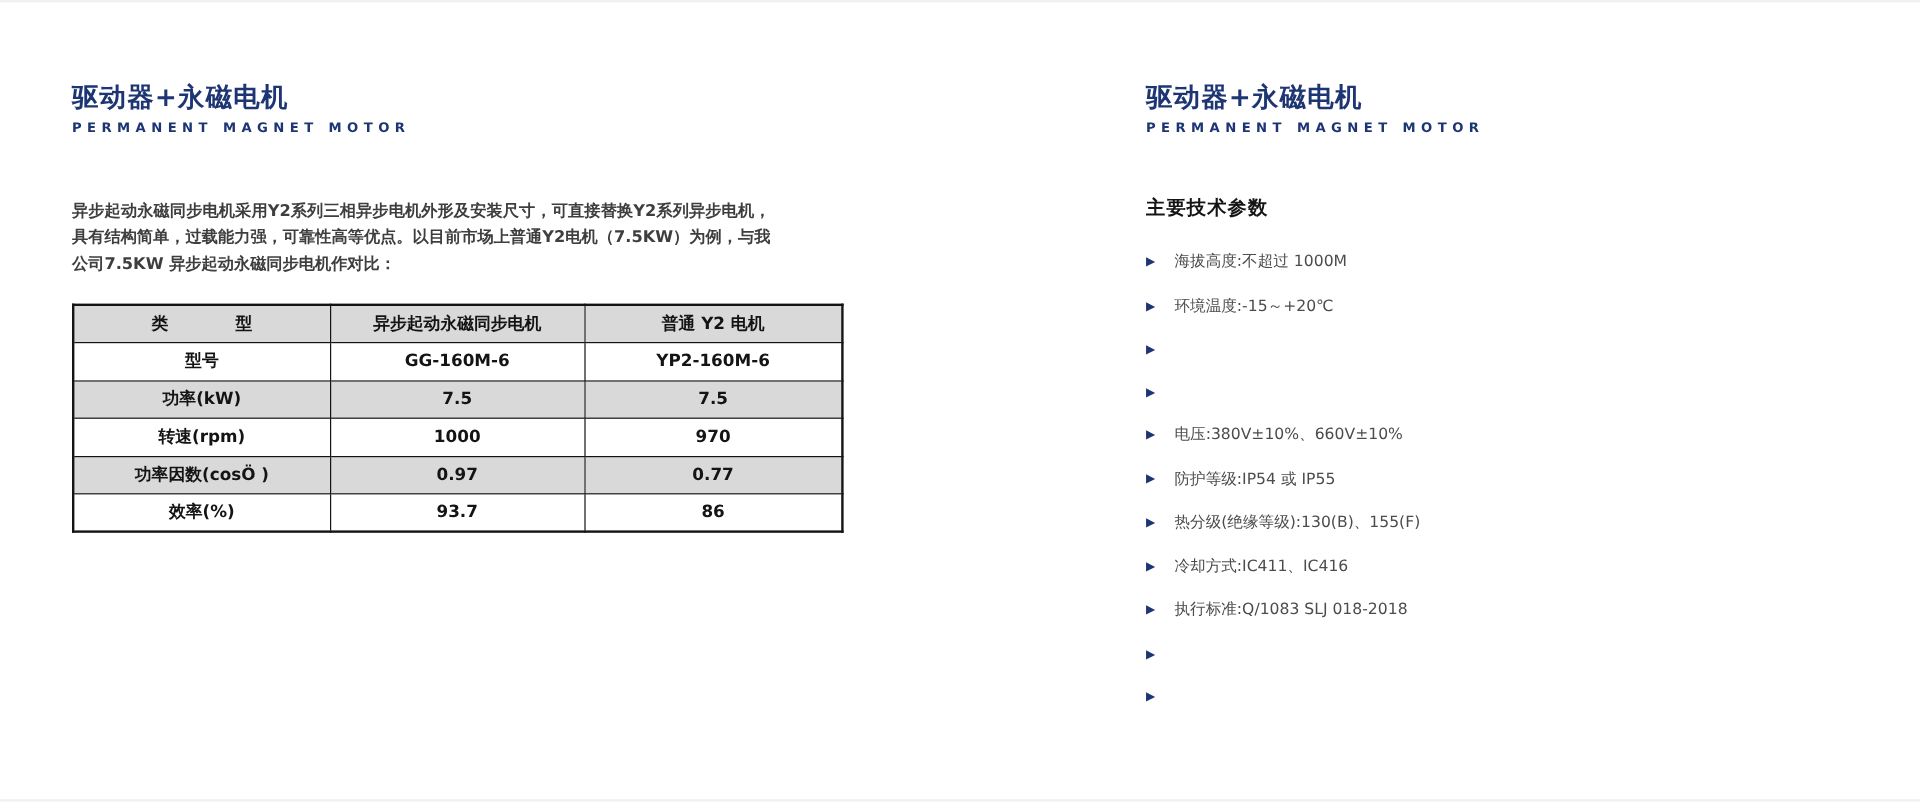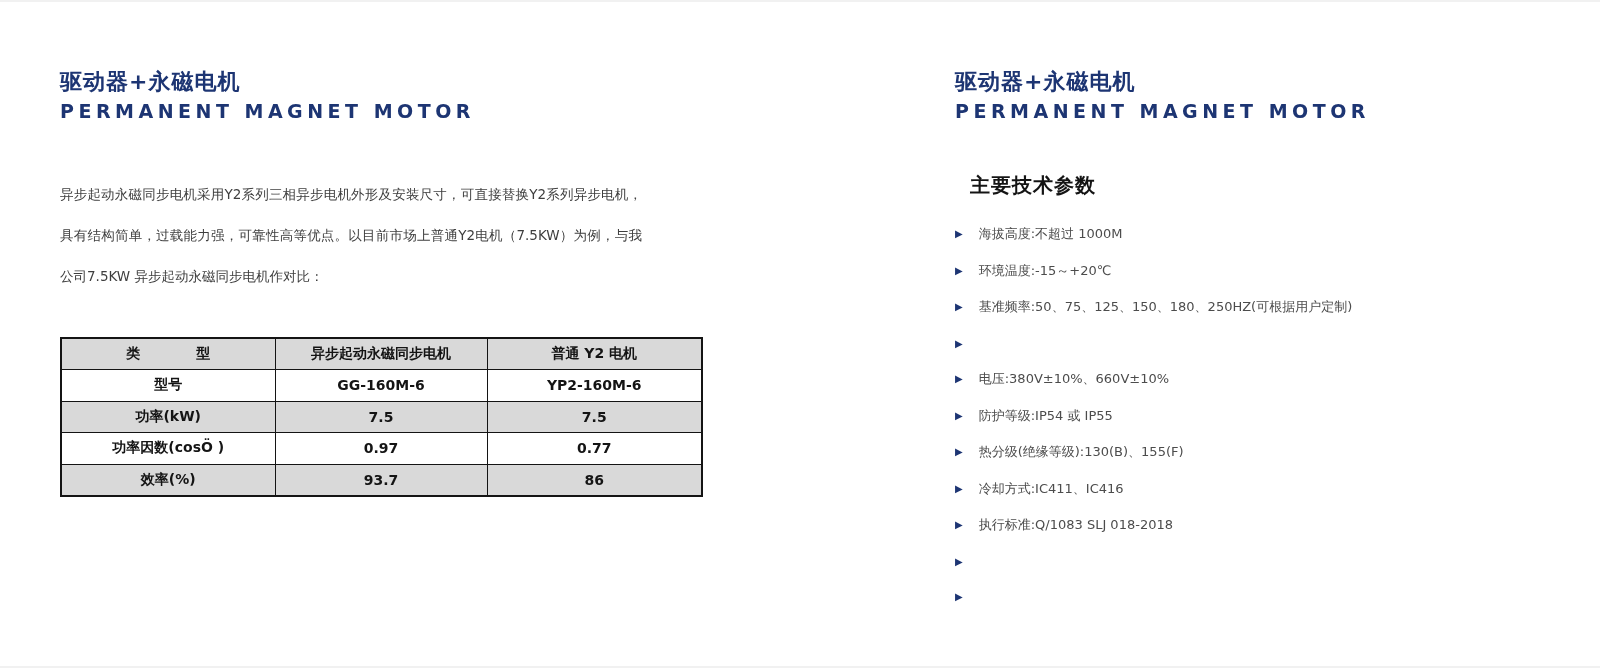"PERMANENT MAGNET MOTOR" .title-en { font-size: 19px -> 11px }
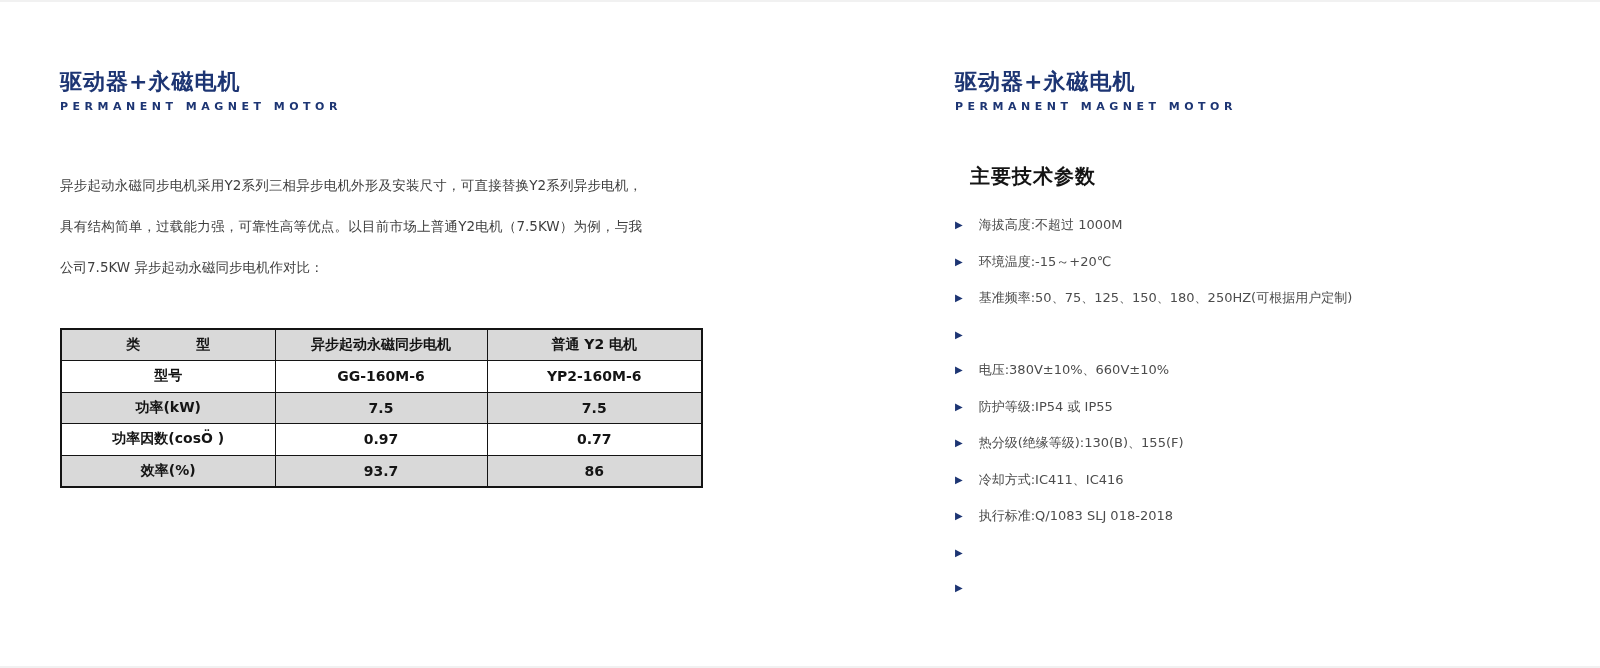"异步起动永磁同步电机采用Y2系列三相异步电机外形及安装尺寸，可直接替换Y2系列异" .intro { font-weight: 400 -> 700; line-height: 41px -> 22px }
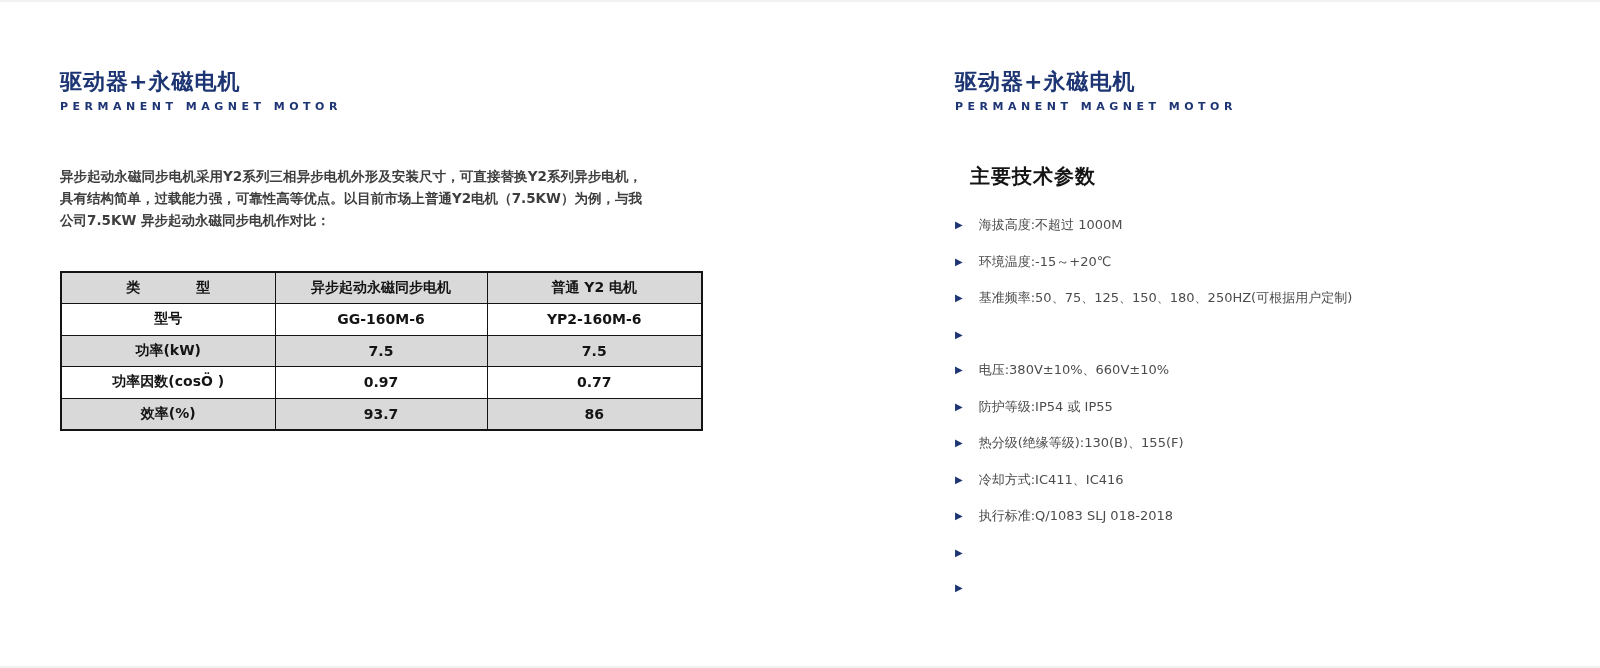"主要技术参数" .specs-heading { font-size: 20px -> 16px; margin-left: 15px -> none }
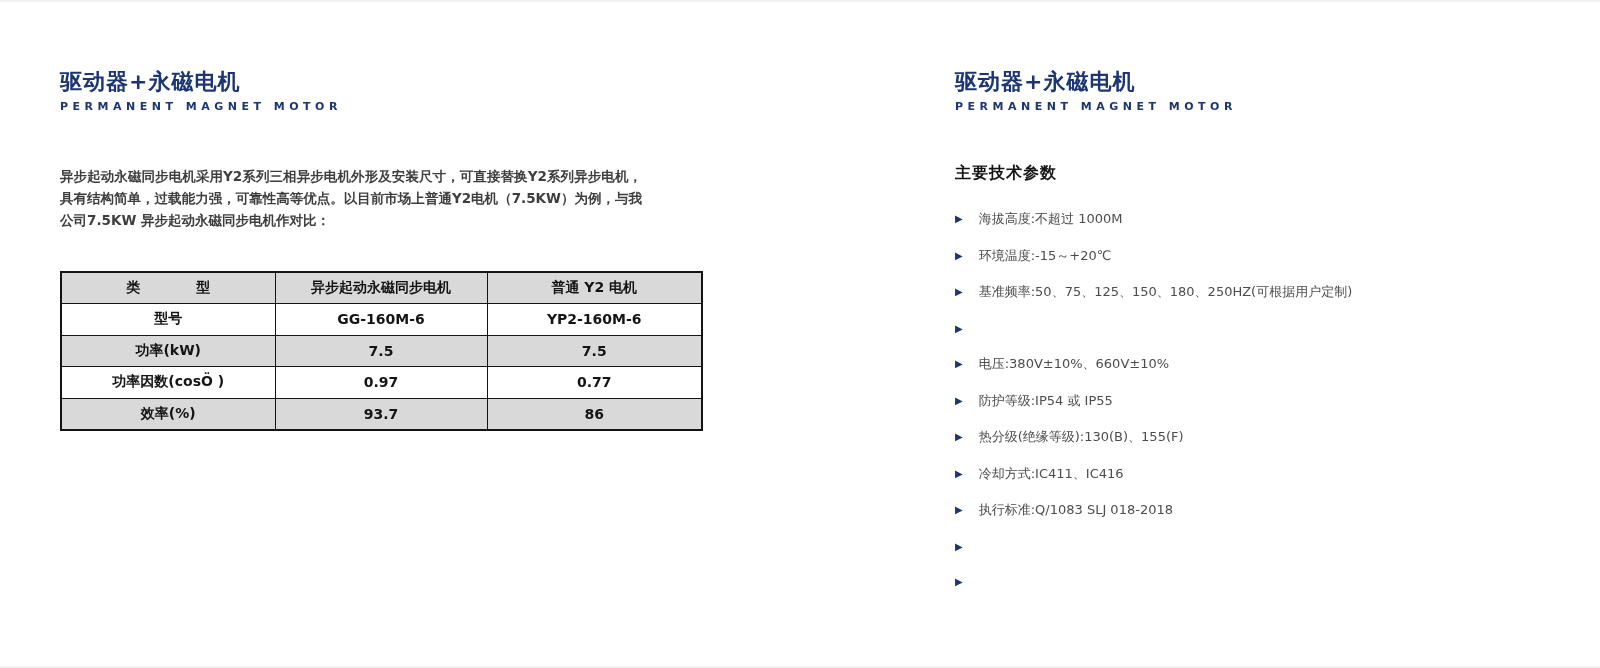"类 型" table.cmp { margin-top: 40px -> 22px }
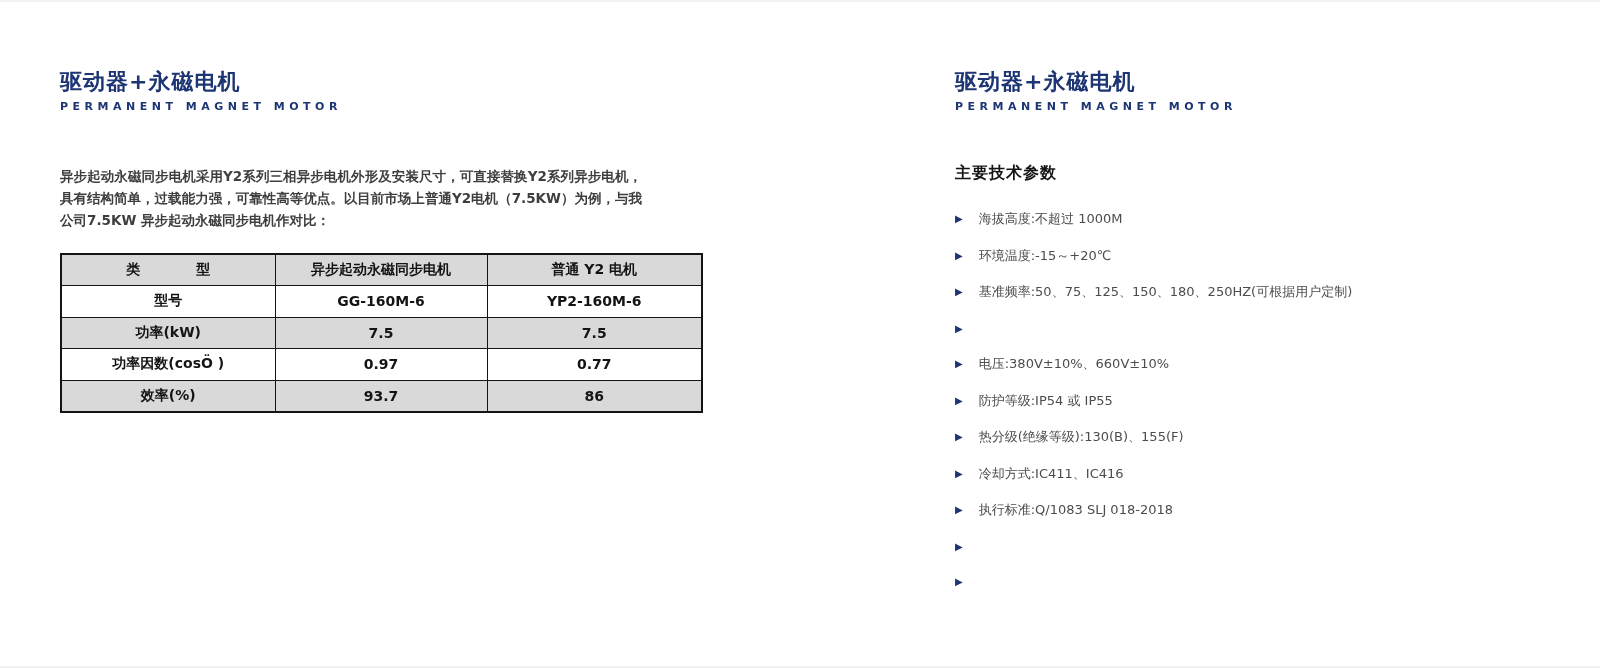"基准频率:50、75、125、150、180、250HZ(可根据用户定制)" span { html: <span>基准频率:50、75、125、150、180、250HZ(可根据用户定制)</span> -> none }
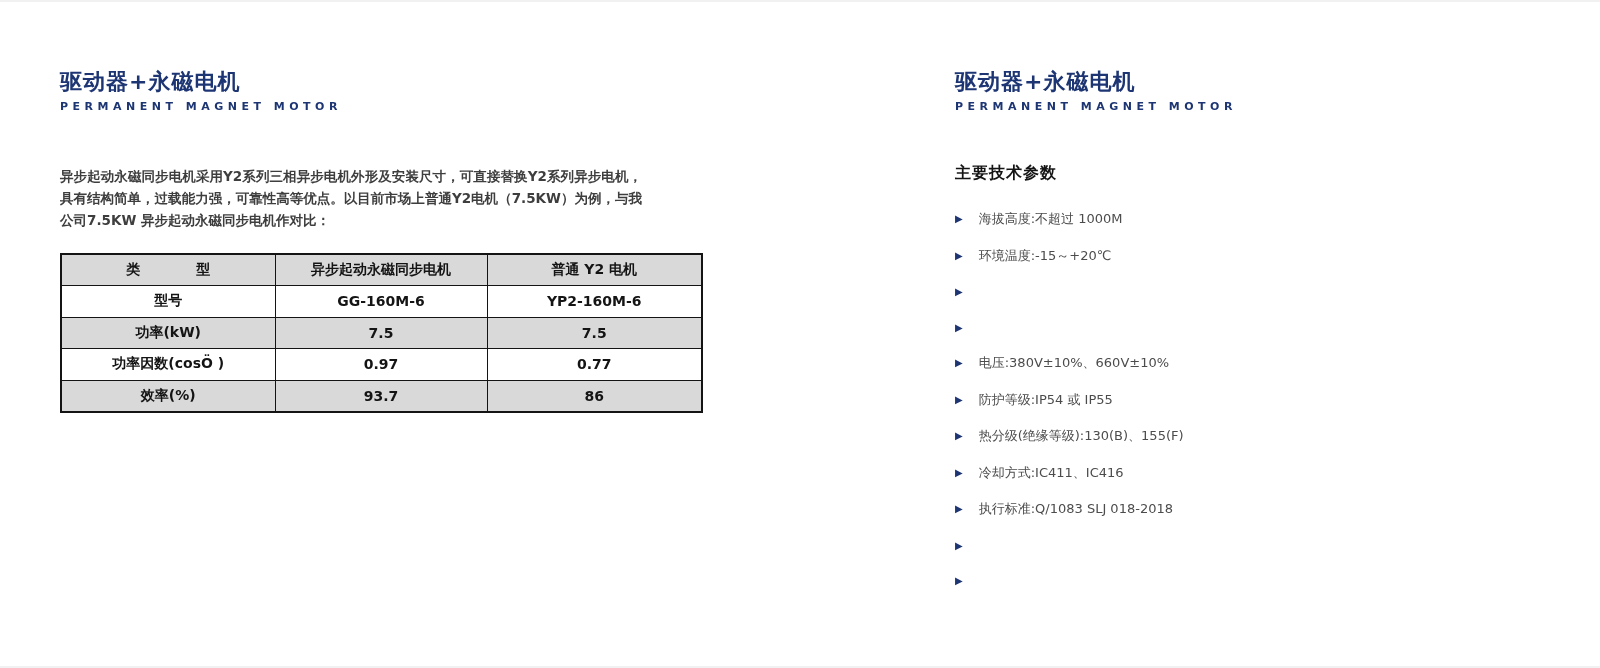"转速(rpm)" tr { html: none -> <tr> <td>转速(rpm)</td> <td>1000</td> <td>970</td> </tr> }
